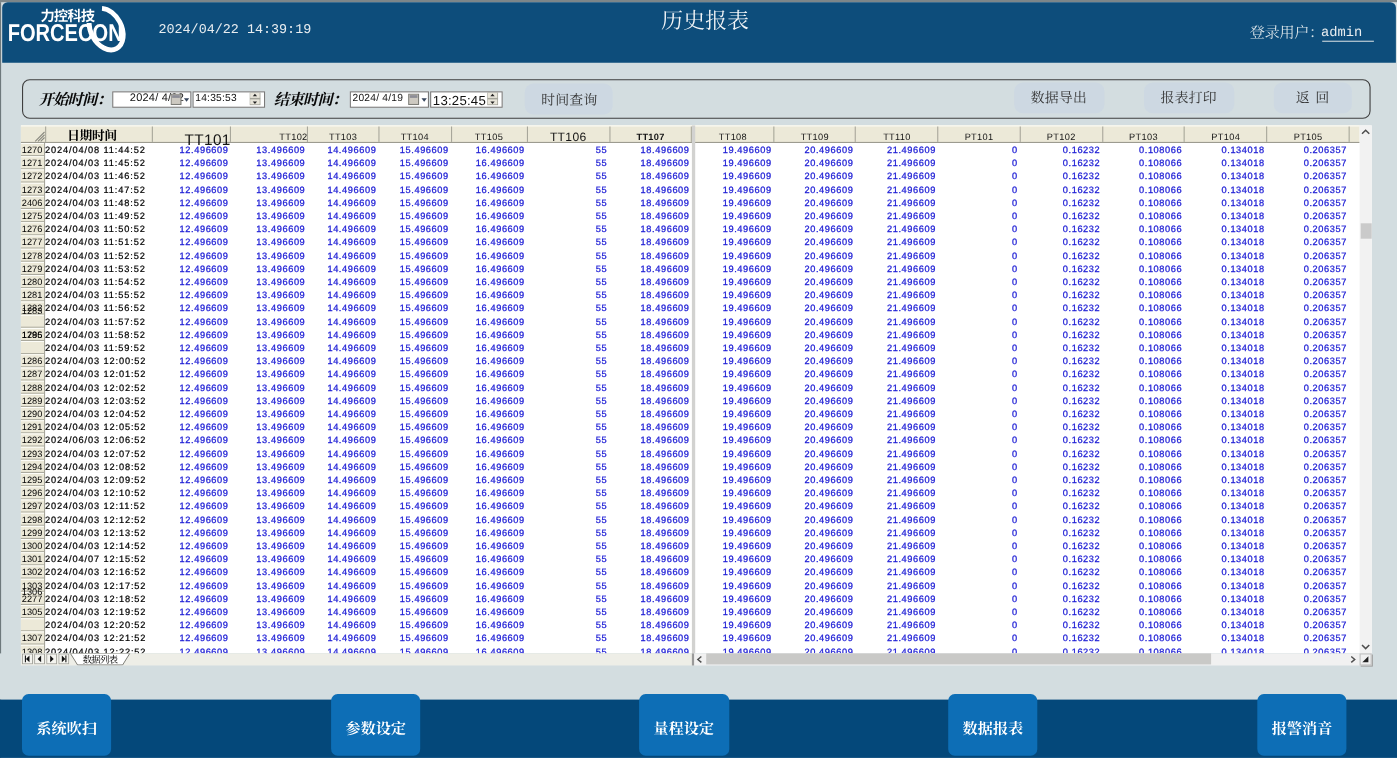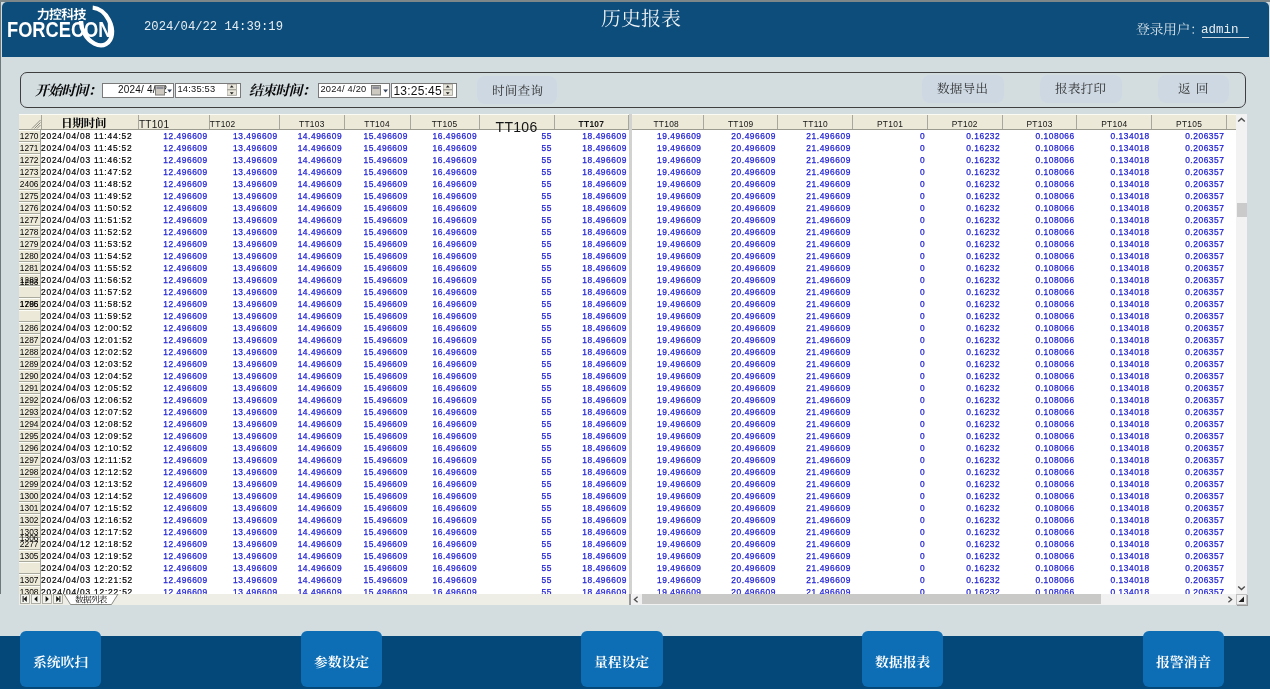"2024/ 4/20" div.abs { text: 4/20 -> 4/19 }
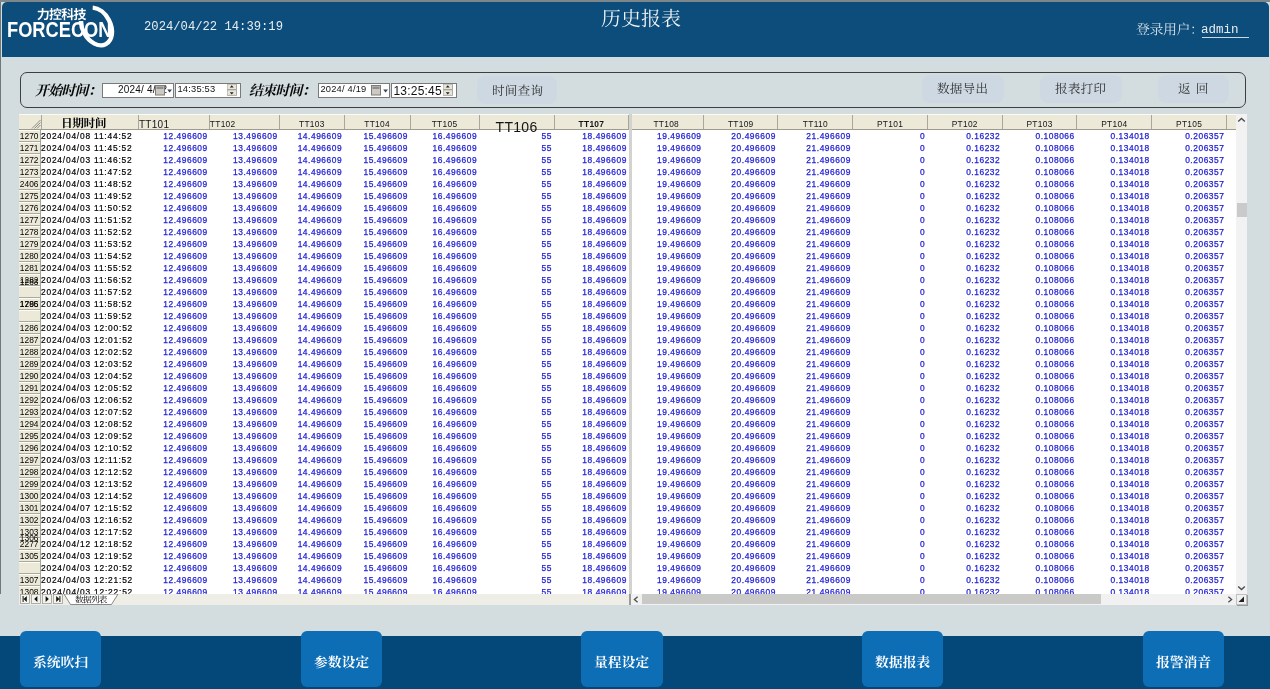"TT101" div.abs { font-size: 10px -> 14px; text-align: left -> right }
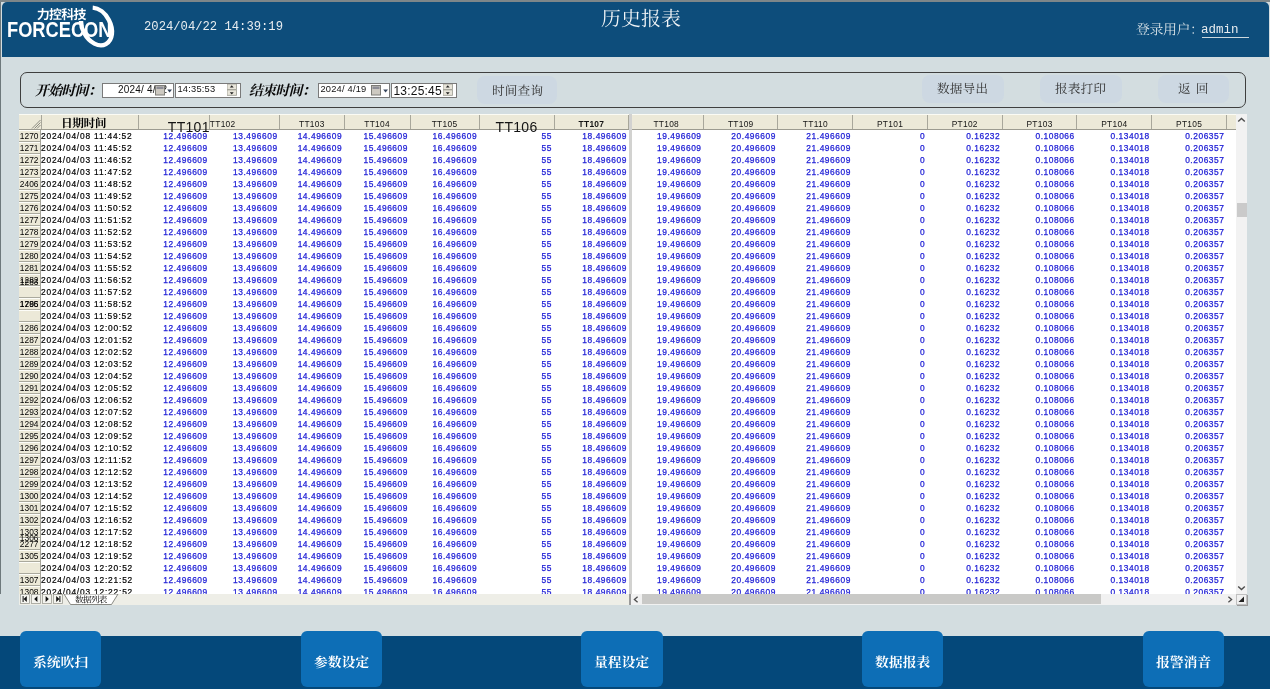"TT102" div.abs { text-align: left -> right }
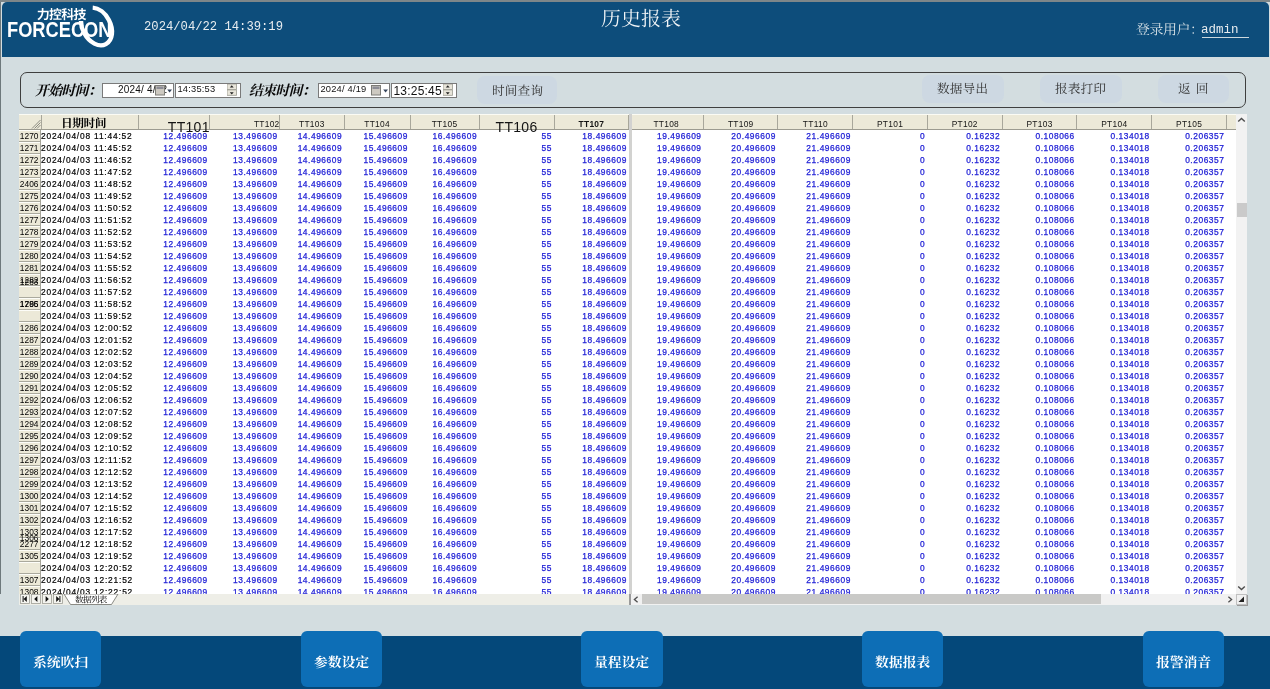"TT106" div.abs { font-size: 14px -> 11px }
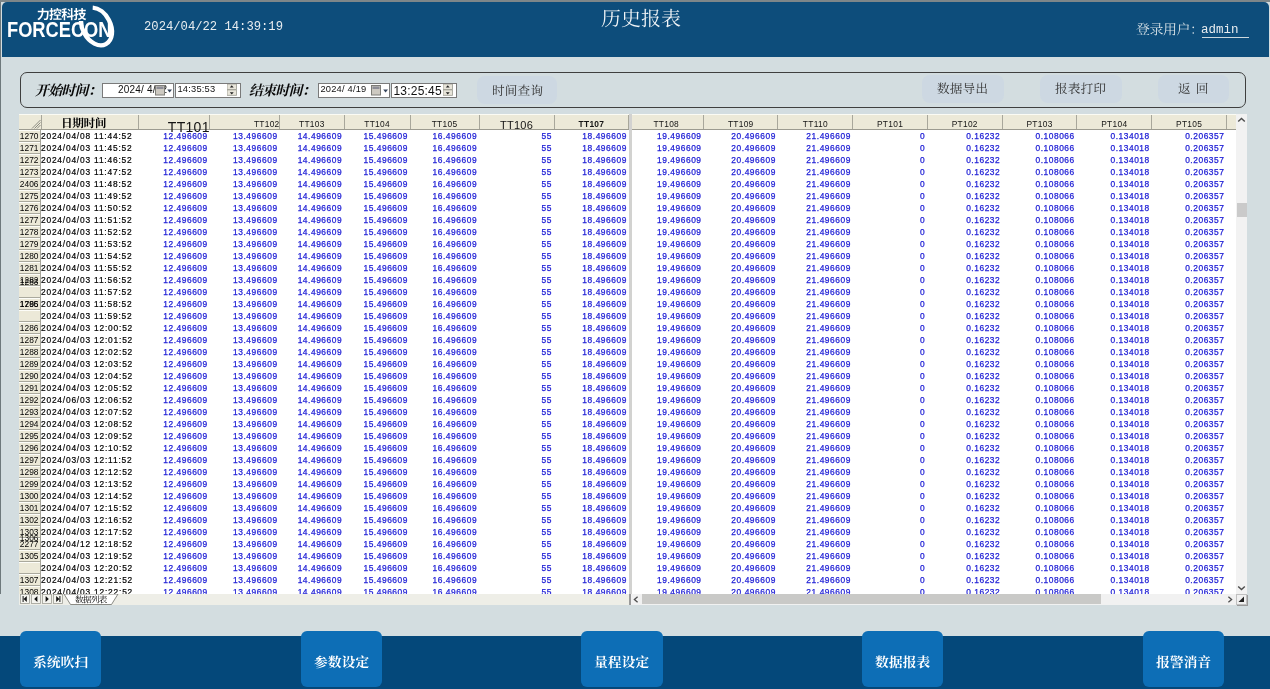"2024/04/12 12:18:52" span.dt { text: 2024/04/12 -> 2024/04/03 }
